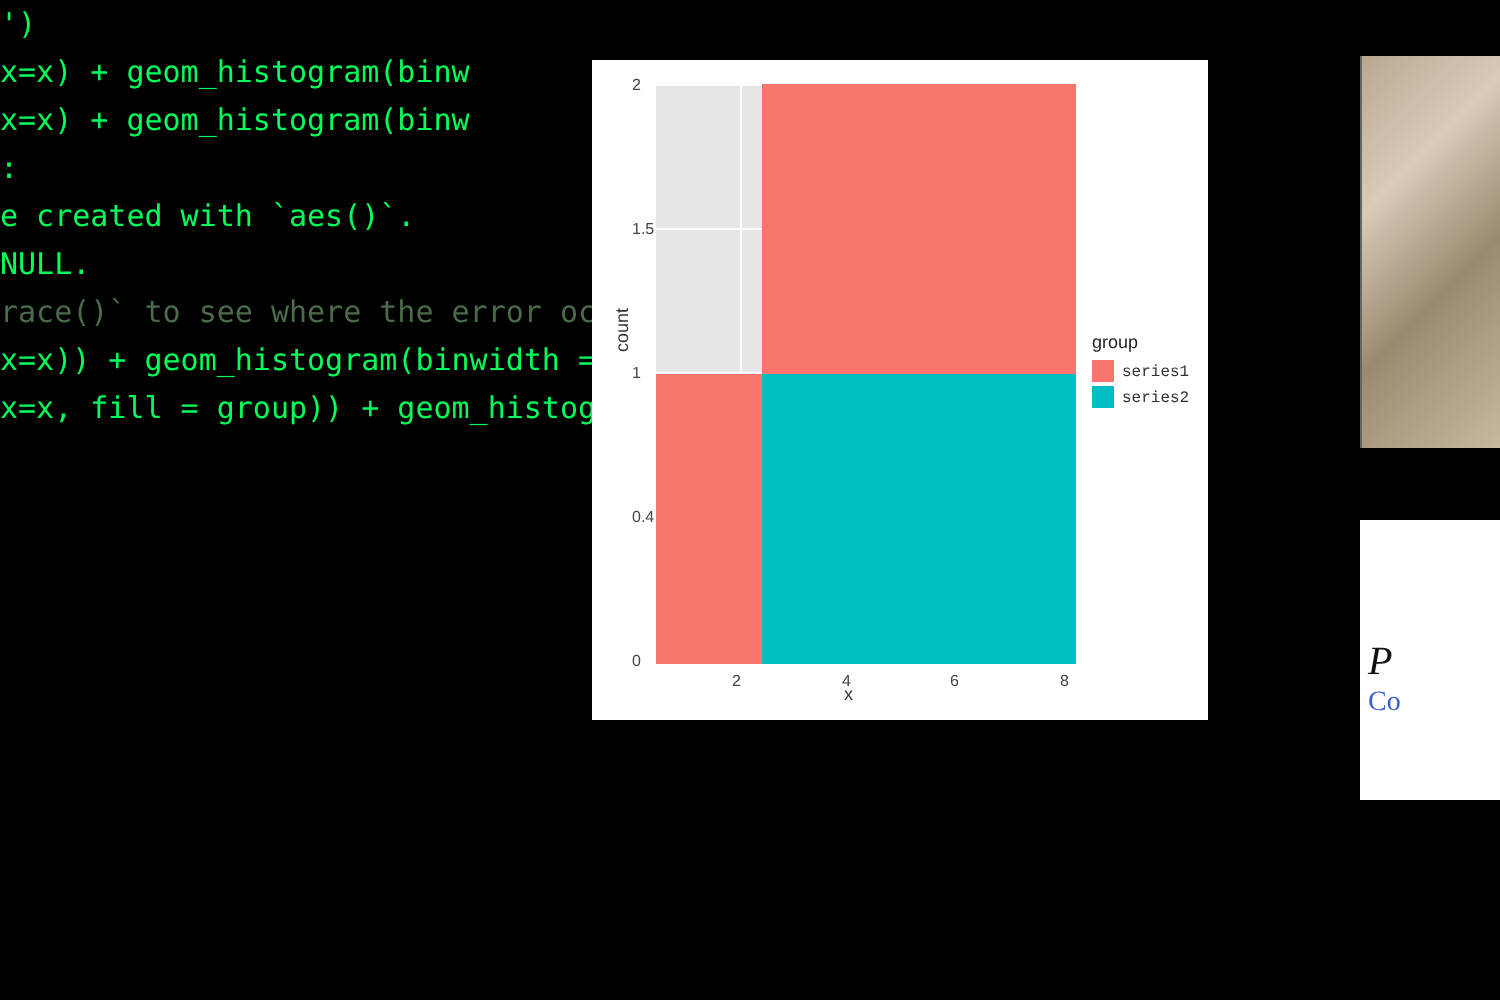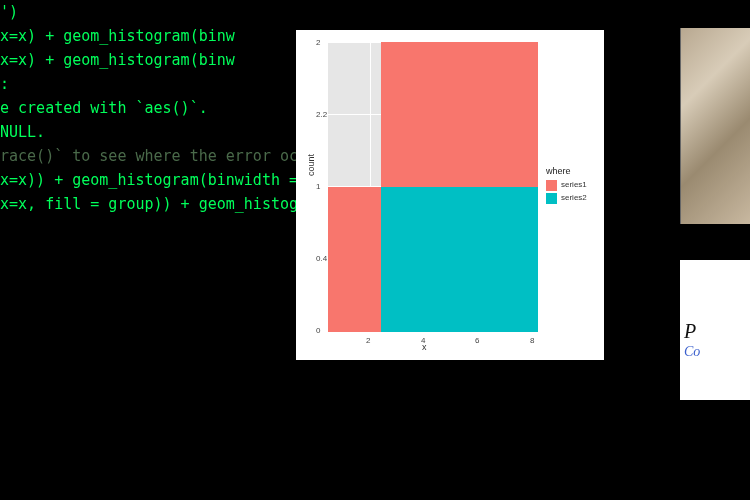"2.2" div.tick { text: 2.2 -> 1.5 }
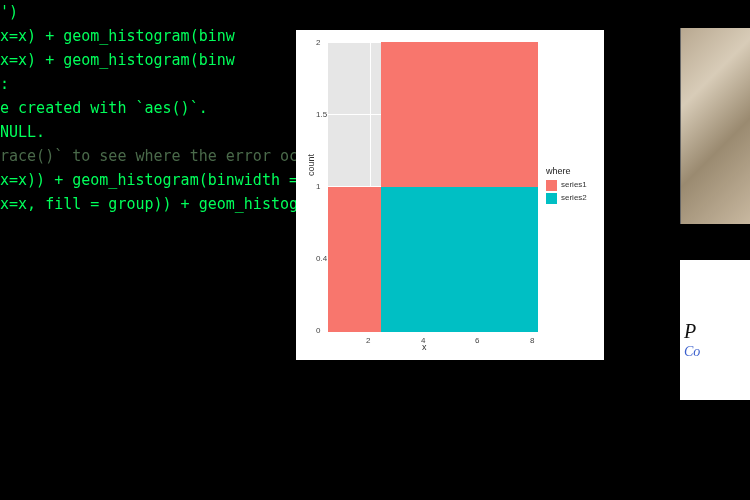"where" div.legend-title { text: where -> group }
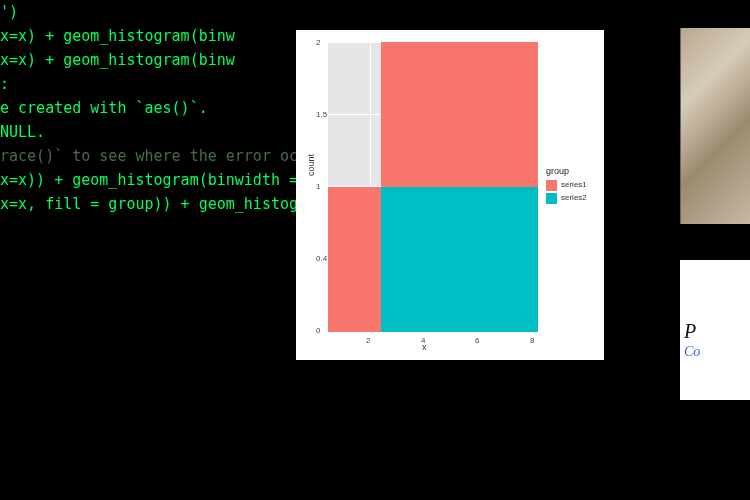"series1" .legend-row { align-items: flex-start -> flex-end; font-family: none -> Liberation Mono, monospace }
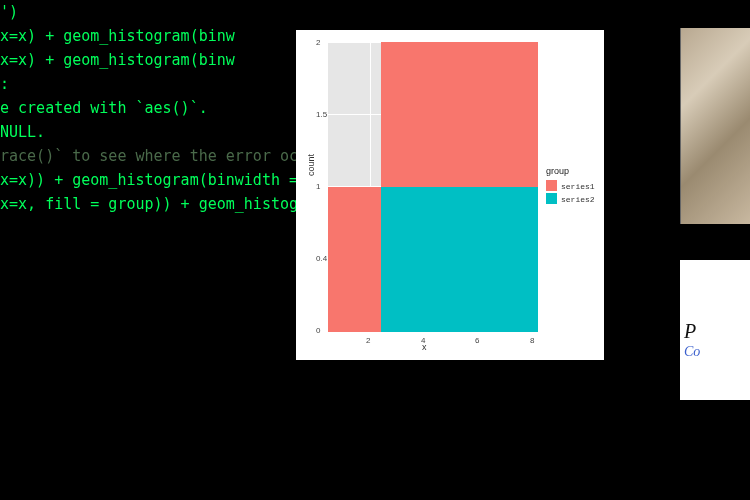"Co" .book .line2 { font-style: italic -> none }
